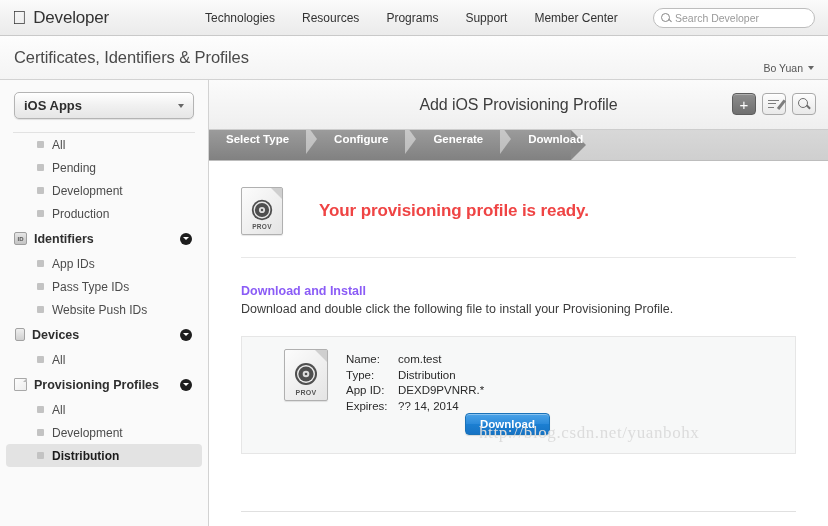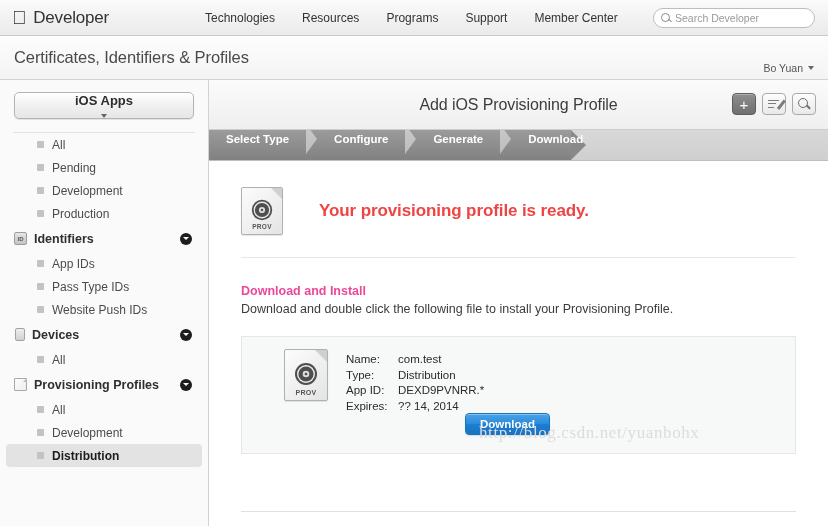"iOS Apps" .select-btn { flex-direction: column -> none }
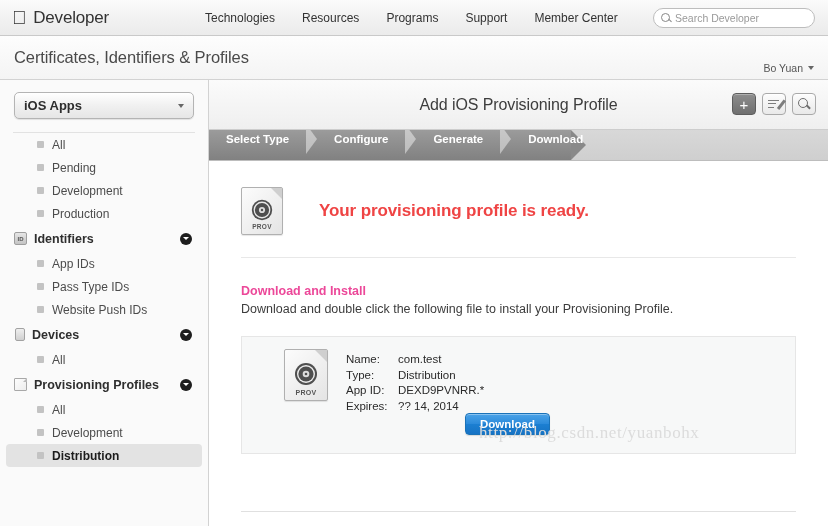"Download and Install" .sec-title { color: #ec4899 -> #8b5cf6 }
